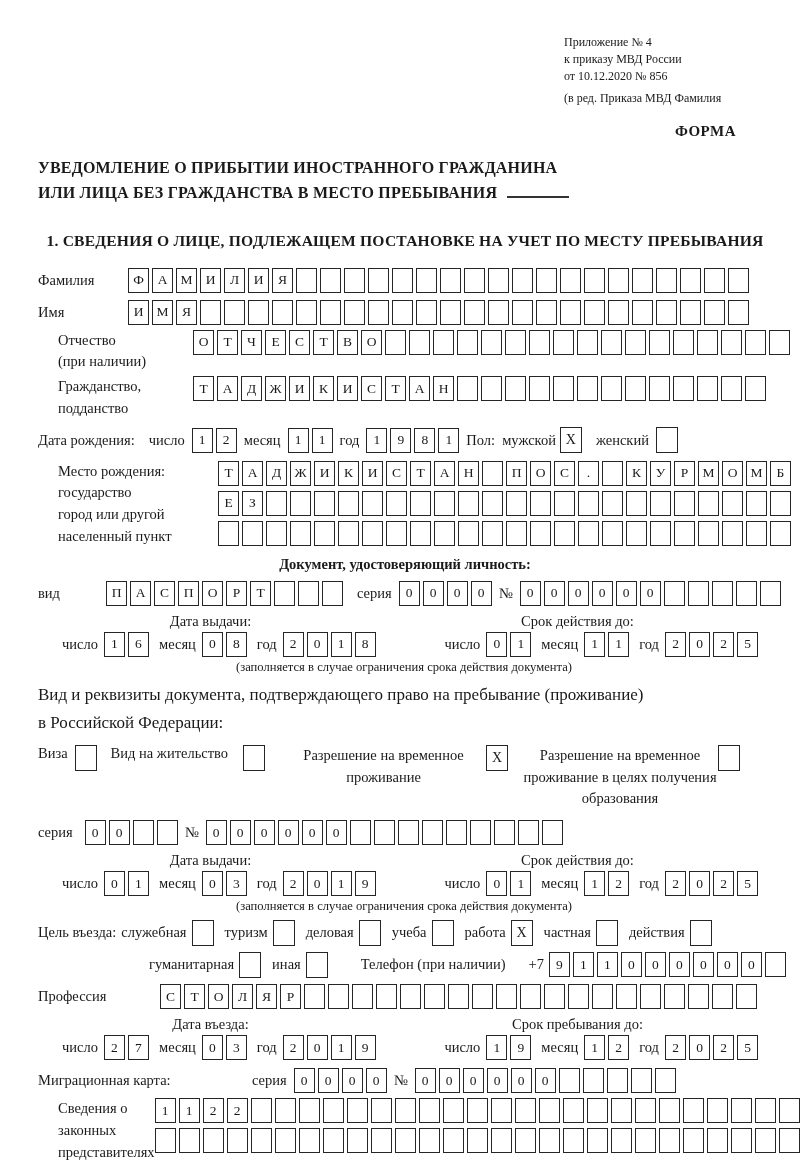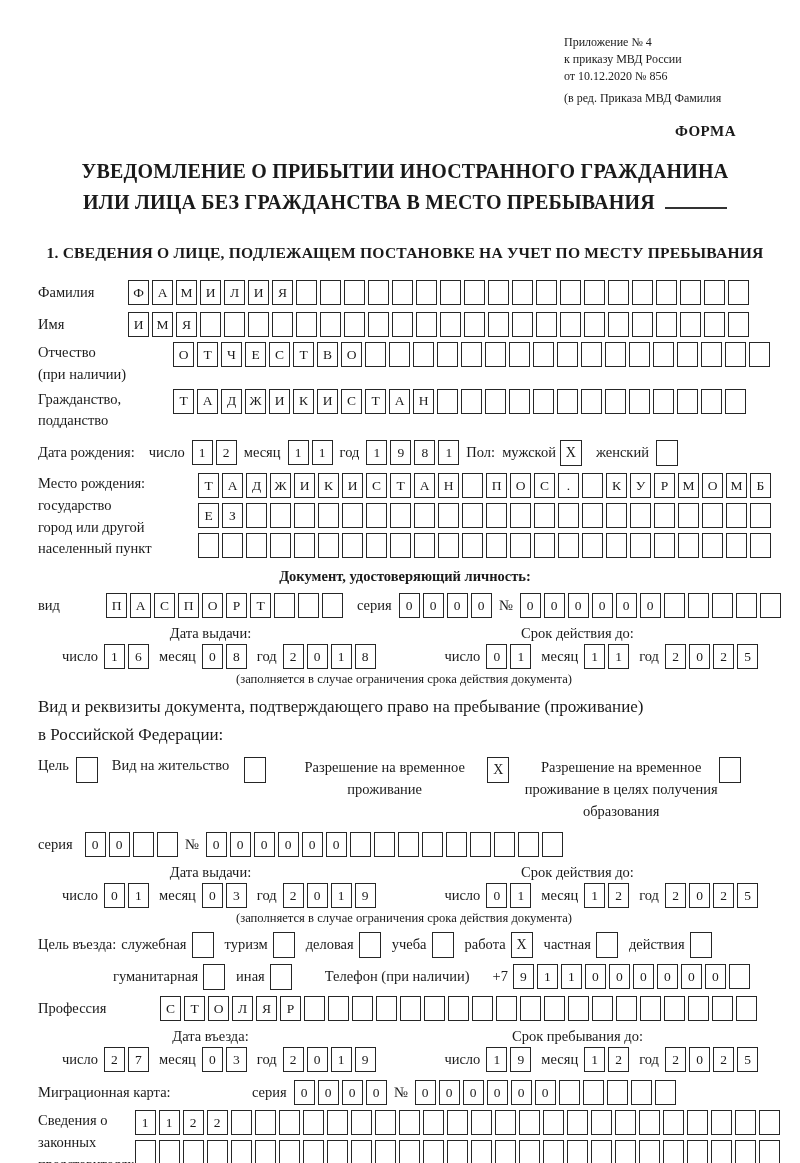"УВЕДОМЛЕНИЕ О ПРИБЫТИИ ИНОСТРАННОГО" .title { font-size: 20px -> 16px; text-align: center -> none }
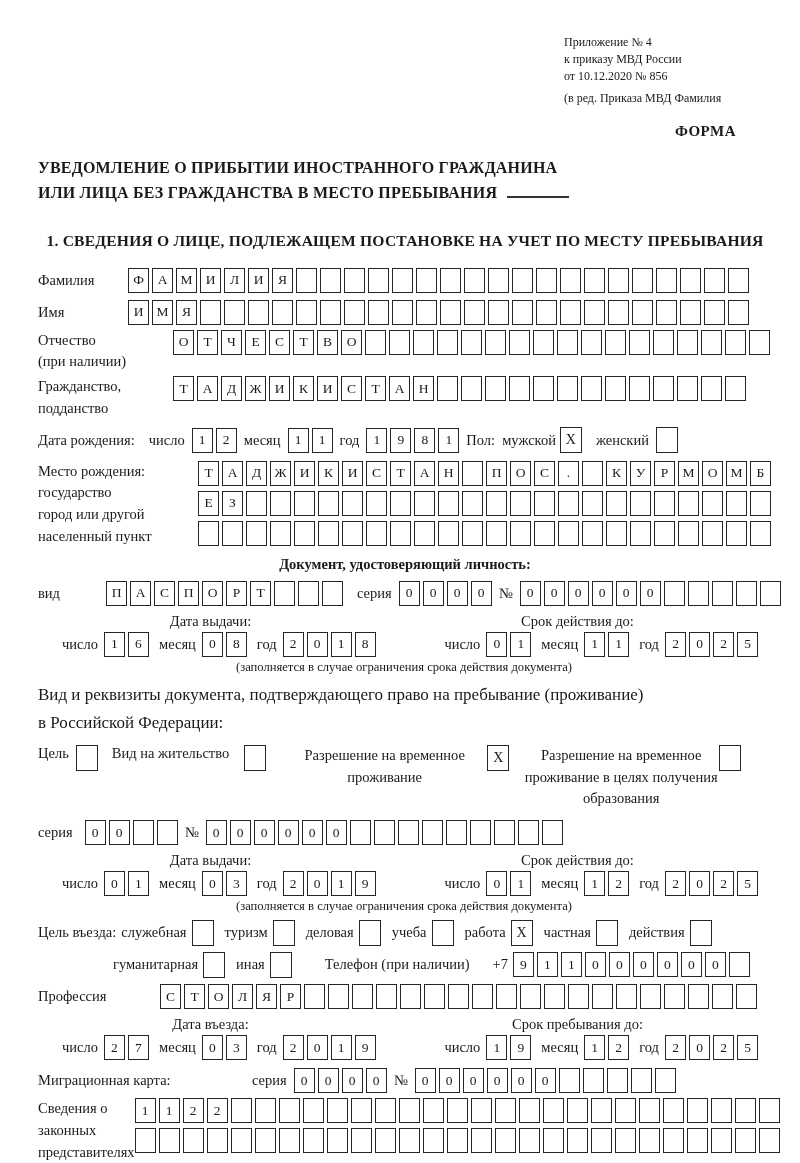"Отчество" .lblblock { margin-left: none -> 20px }
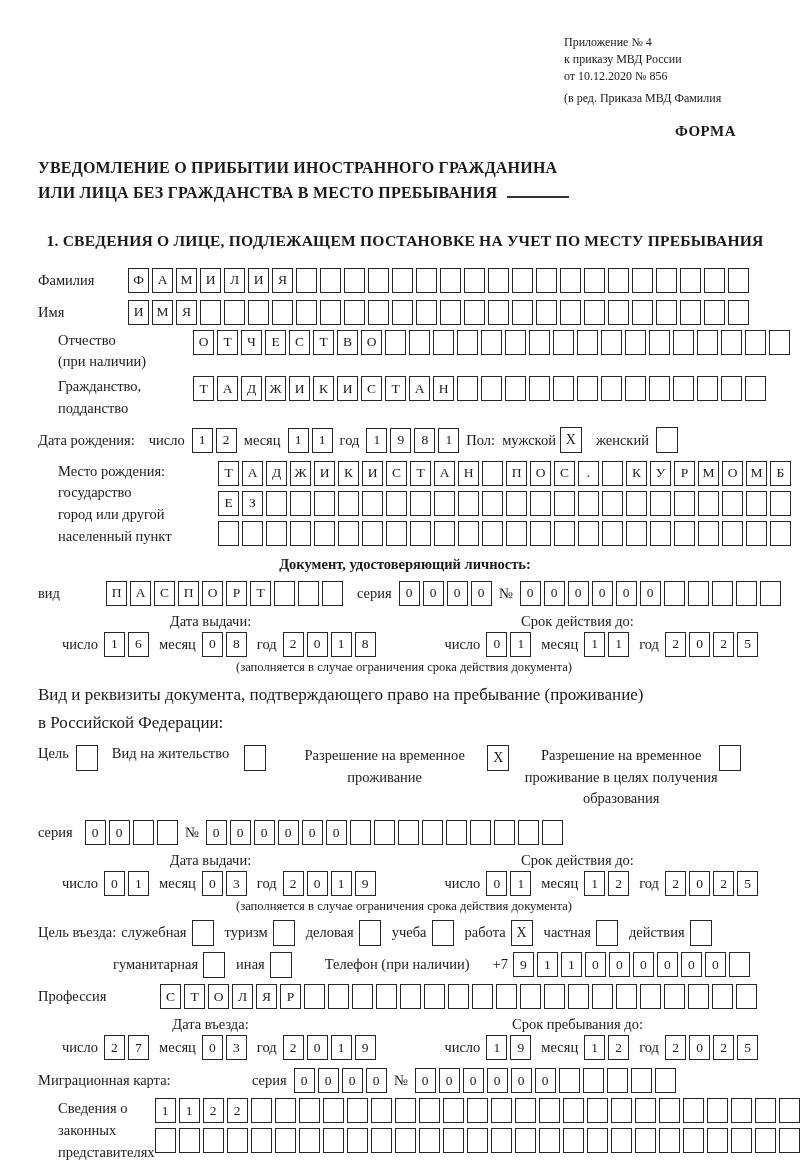"Цель" span.dlbl { text: Цель -> Виза }
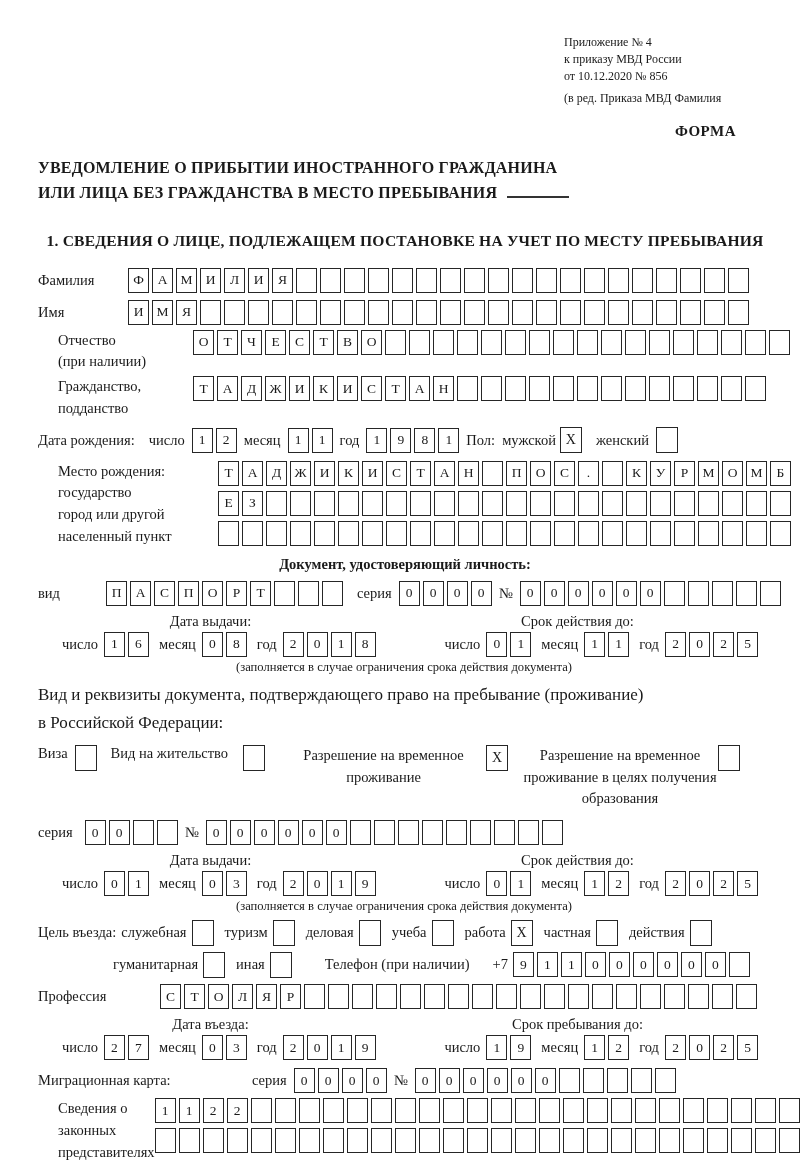"гуманитарная" .indent75 { margin-left: 75px -> 111px }
